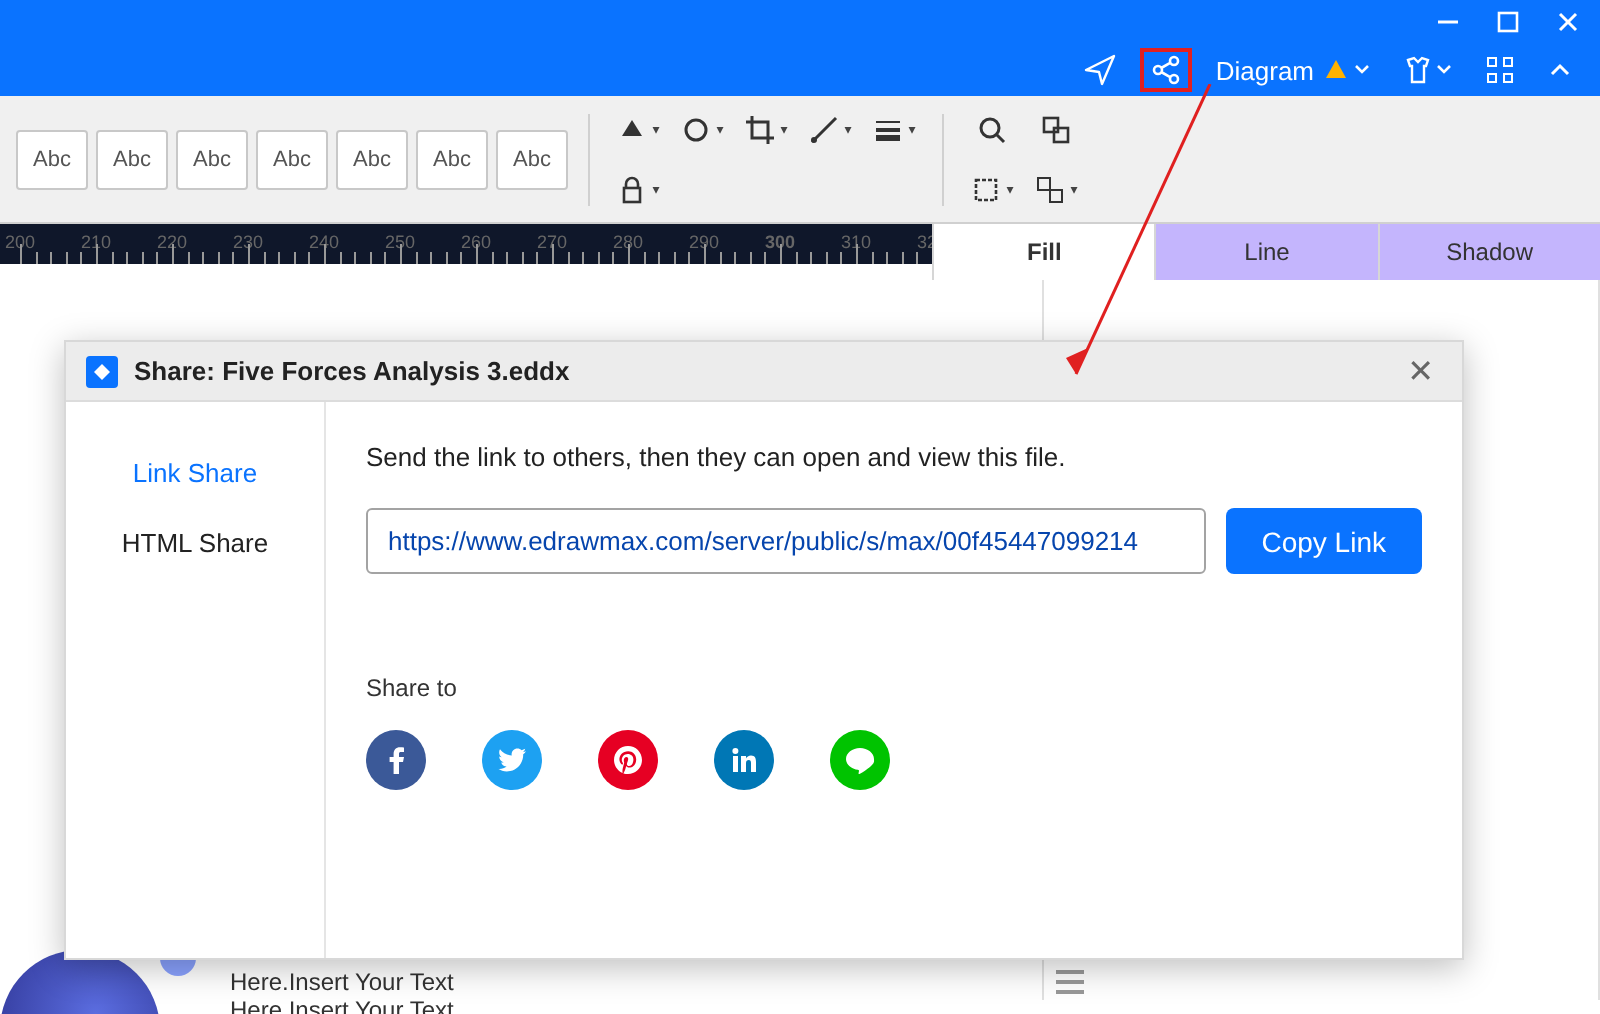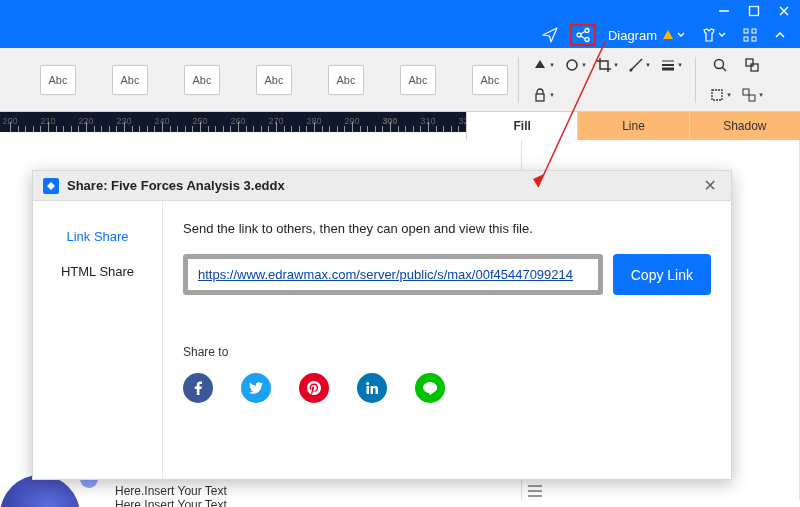"Abc" .style-swatch { margin-left: 32px -> none }
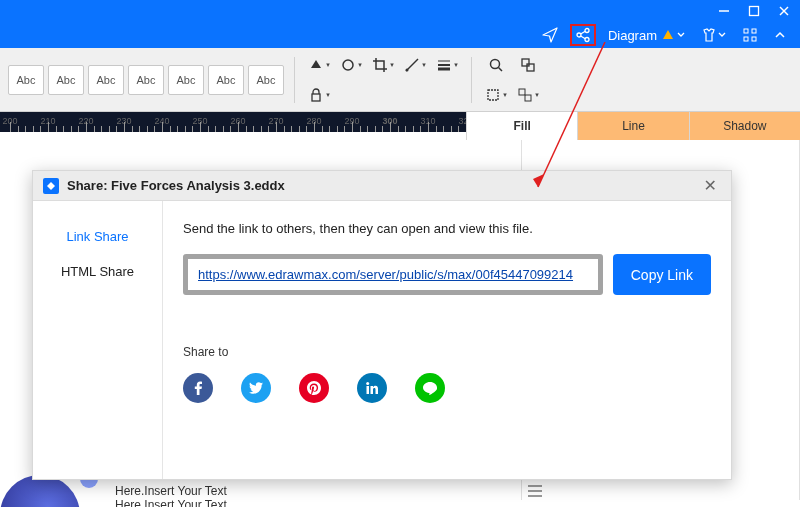"Line" .side-tab { background: #fdba74 -> #c4b5fd }
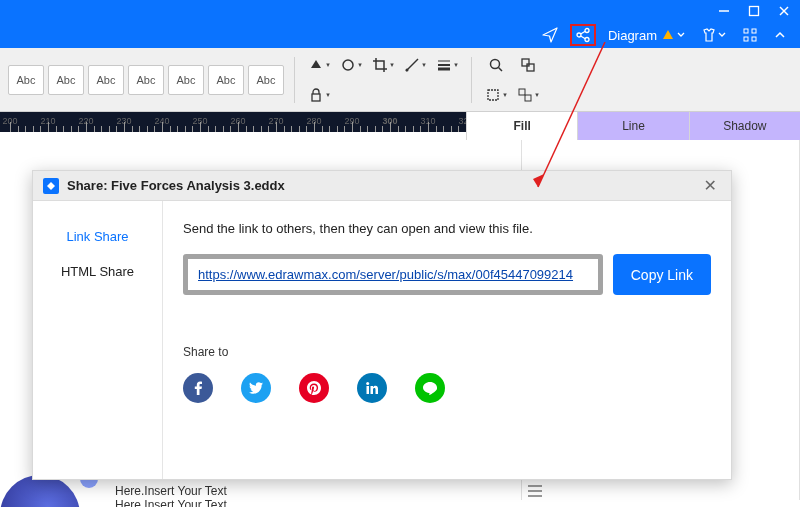"https://www.edrawmax.com/server/public/s" .linkbox { border: 5px solid #a3a3a3 -> 1px solid #a3a3a3; text-decoration: underline -> none }
